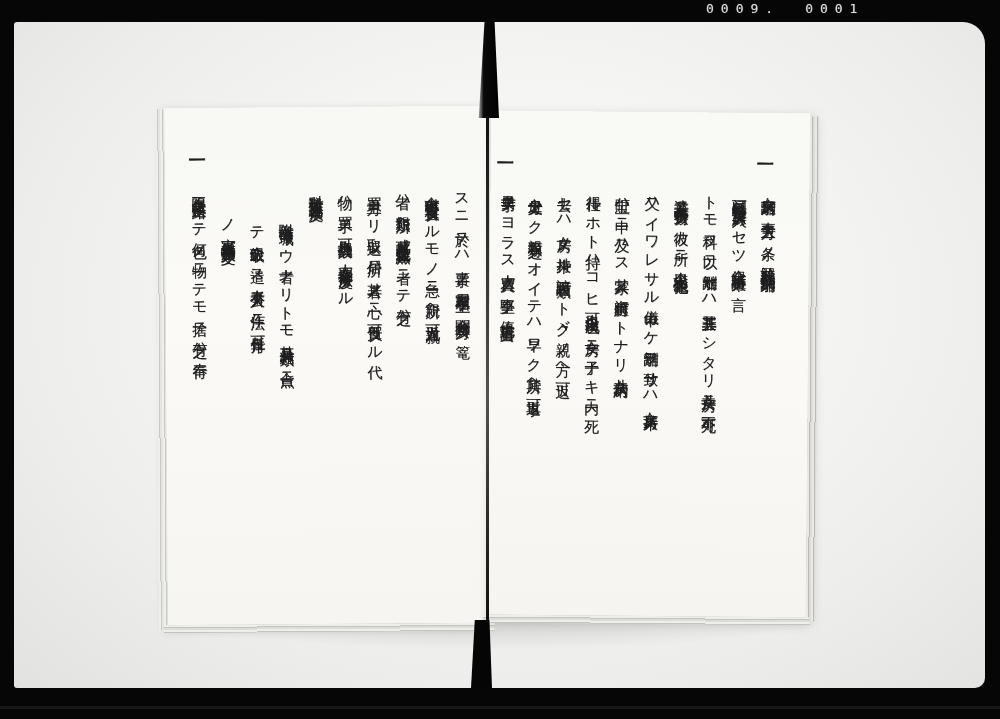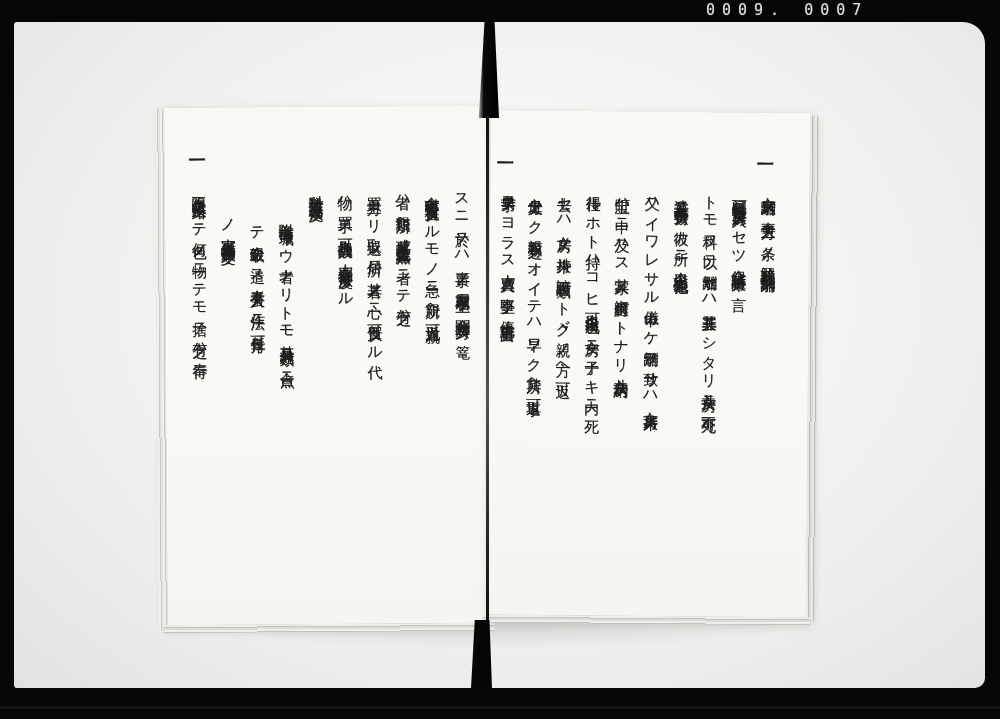"0009." .frame-label { font-size: 15px -> 13px; gap: 18px -> 25px }
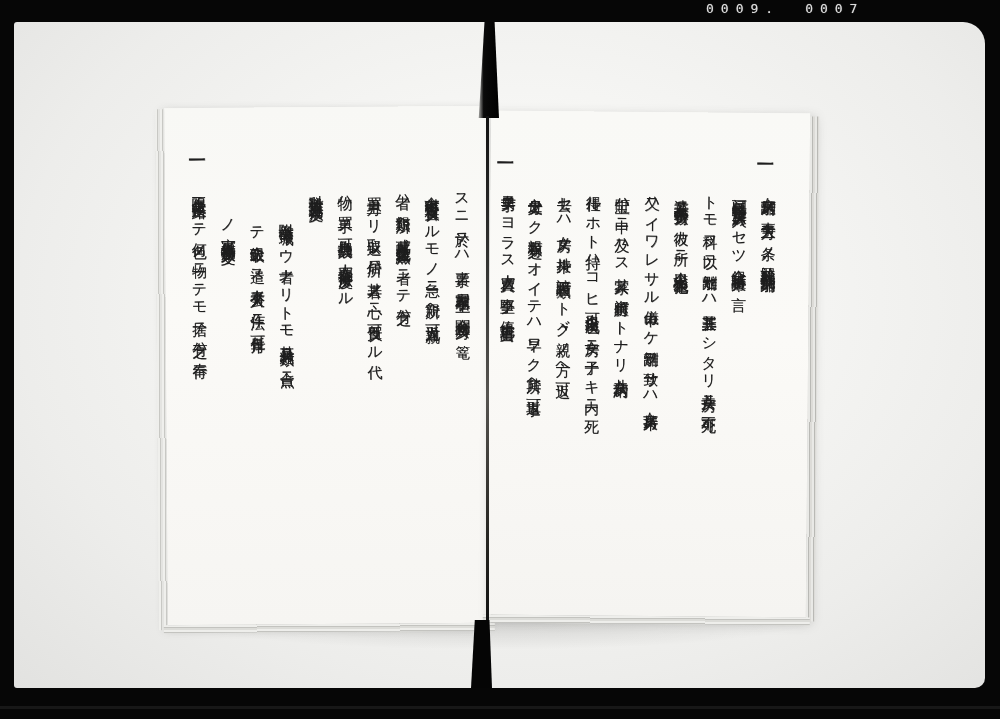"0007" span { text: 0007 -> 0001 }
